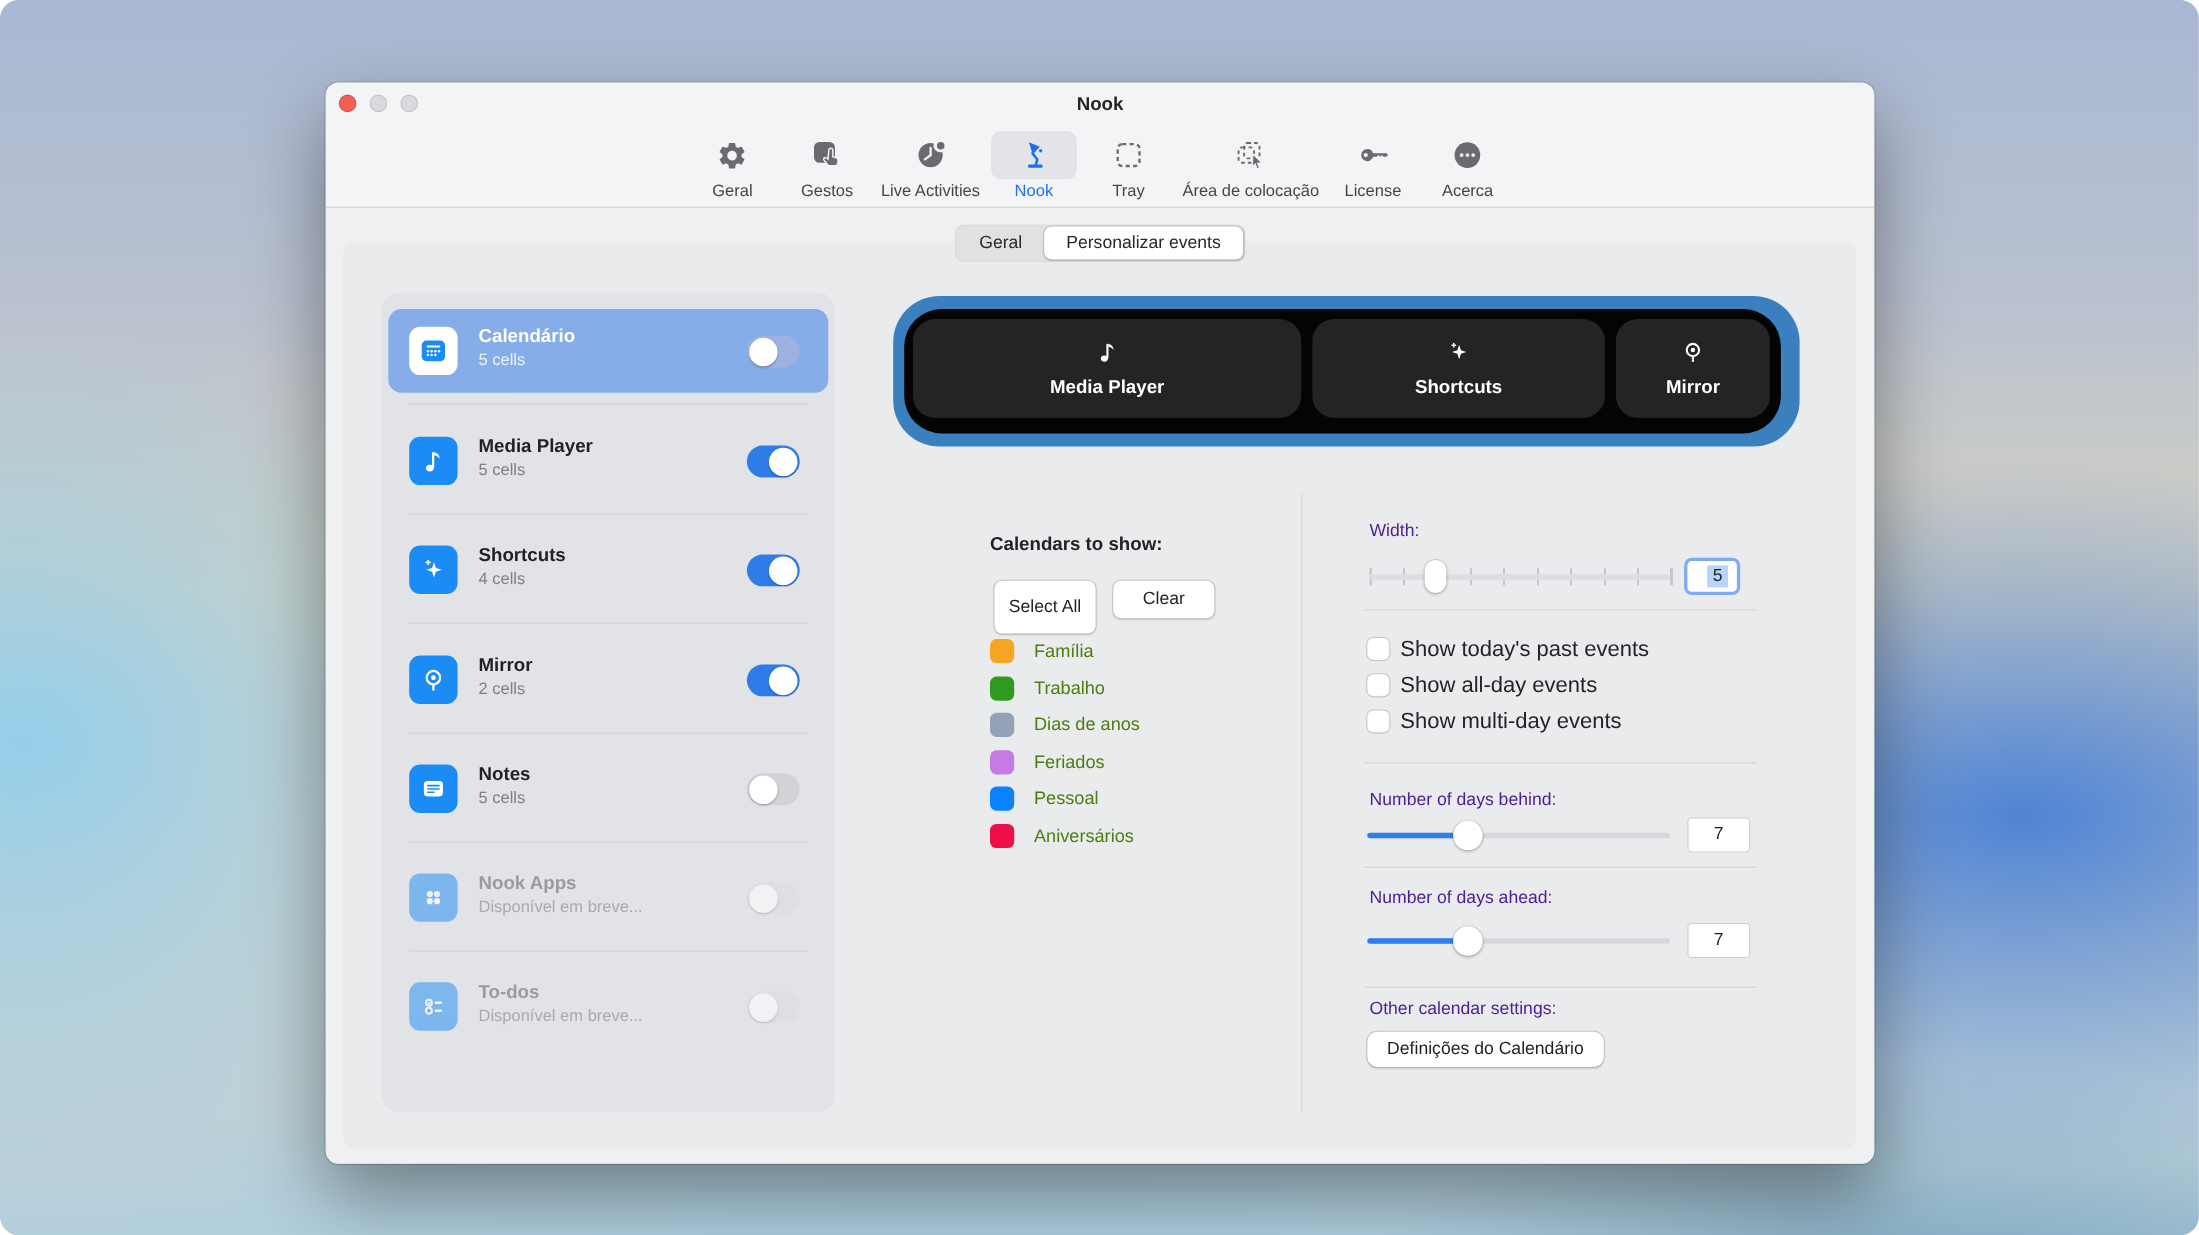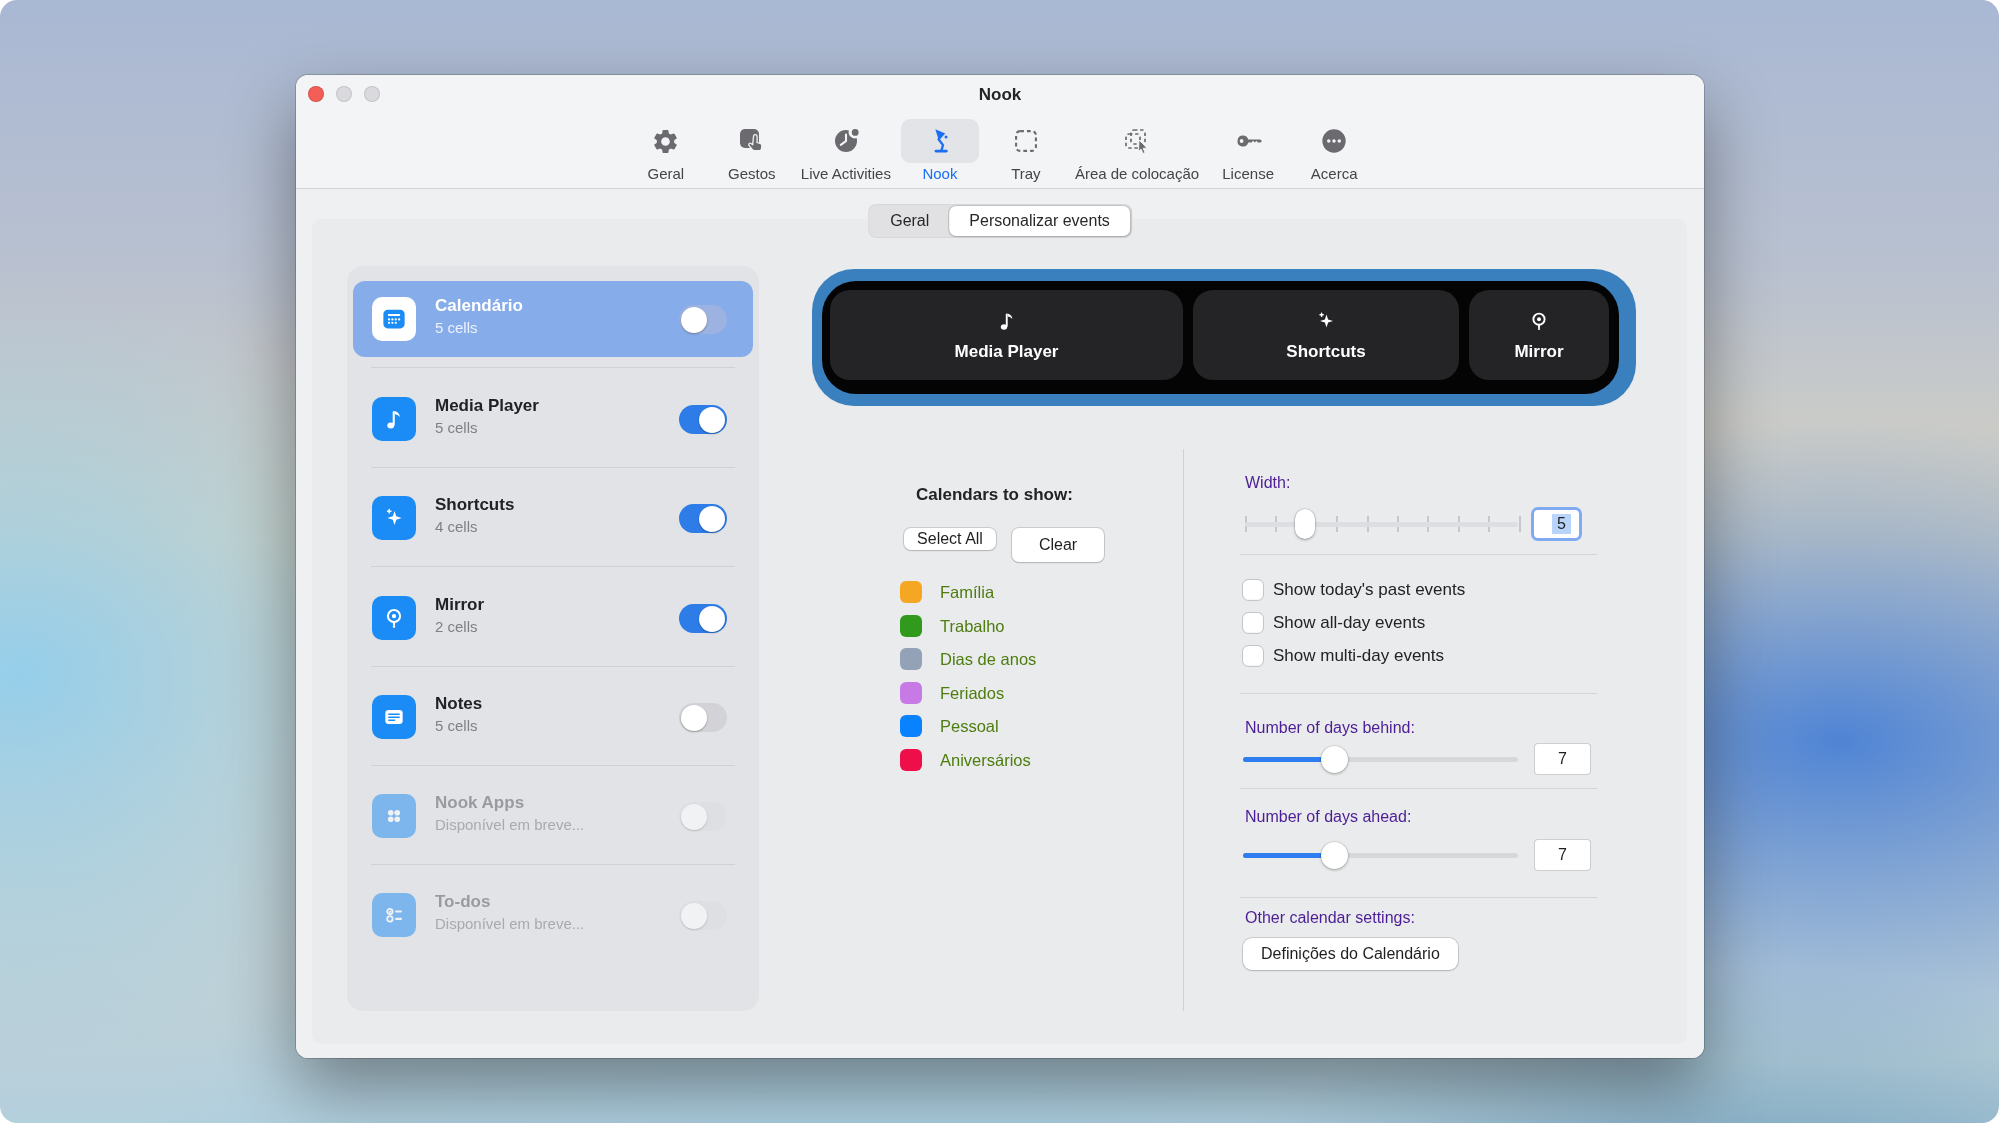"Calendars to show:" .hdr { margin-left: 16px -> none }
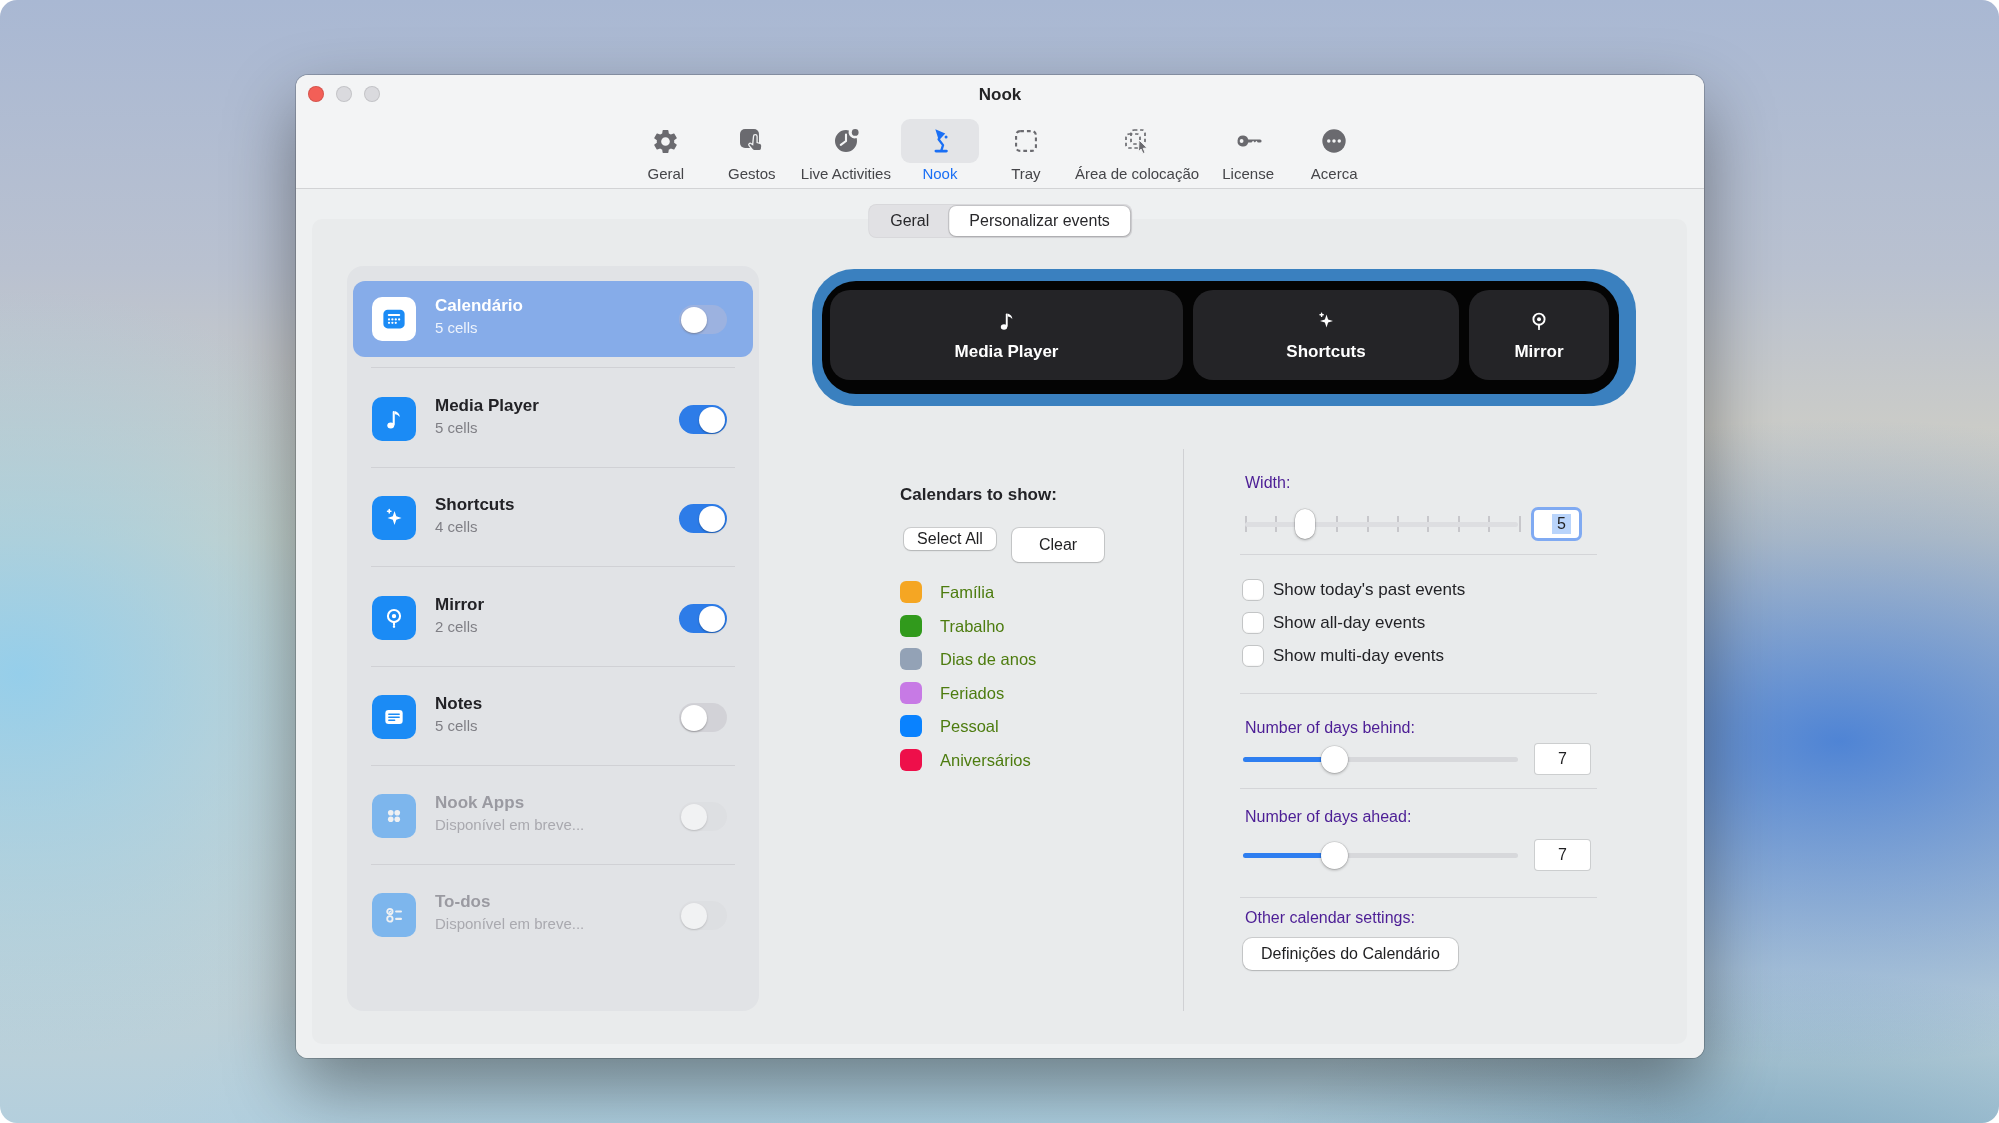"Select All" div.btn { height: 22px -> 48px }
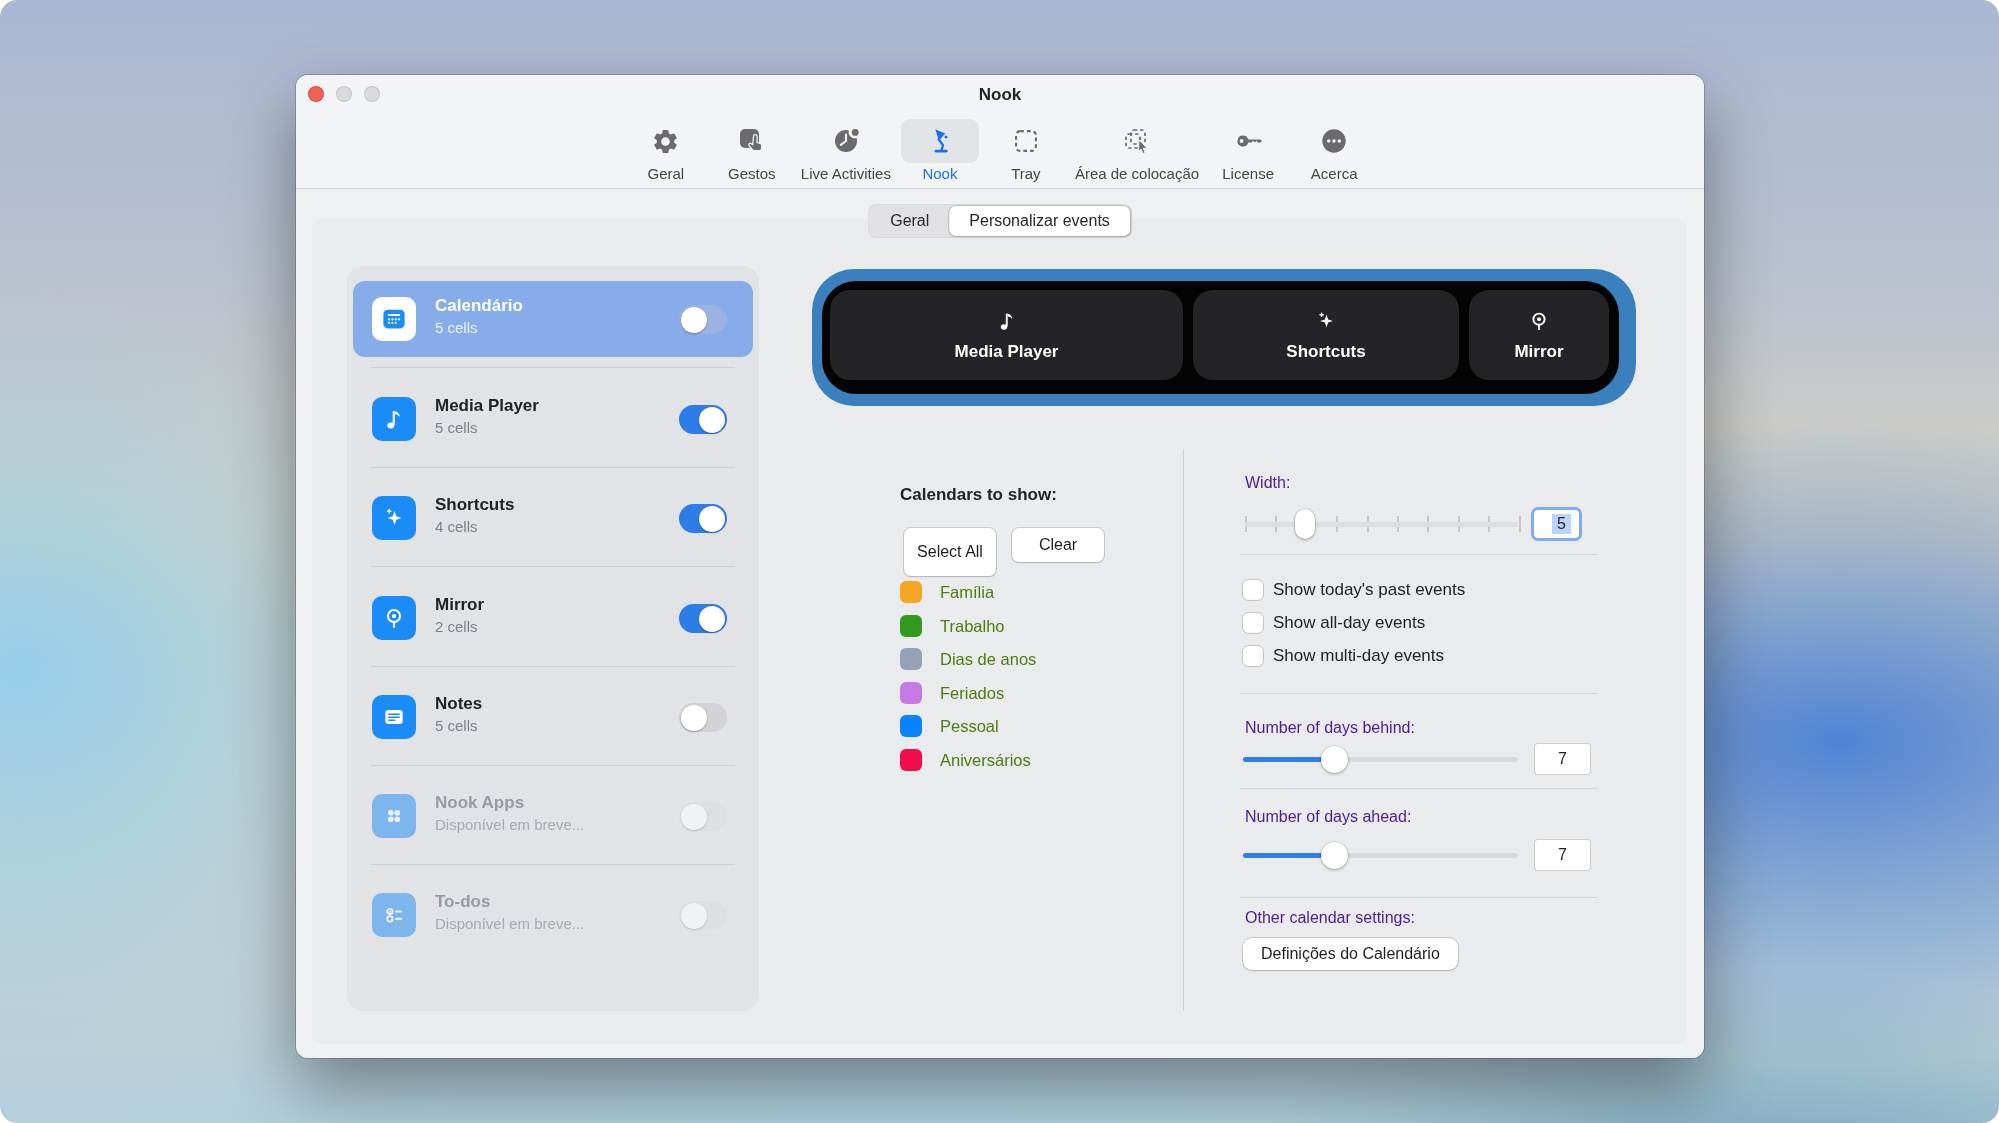"Show today's past events" .cb-label { font-size: 17px -> 20px }
